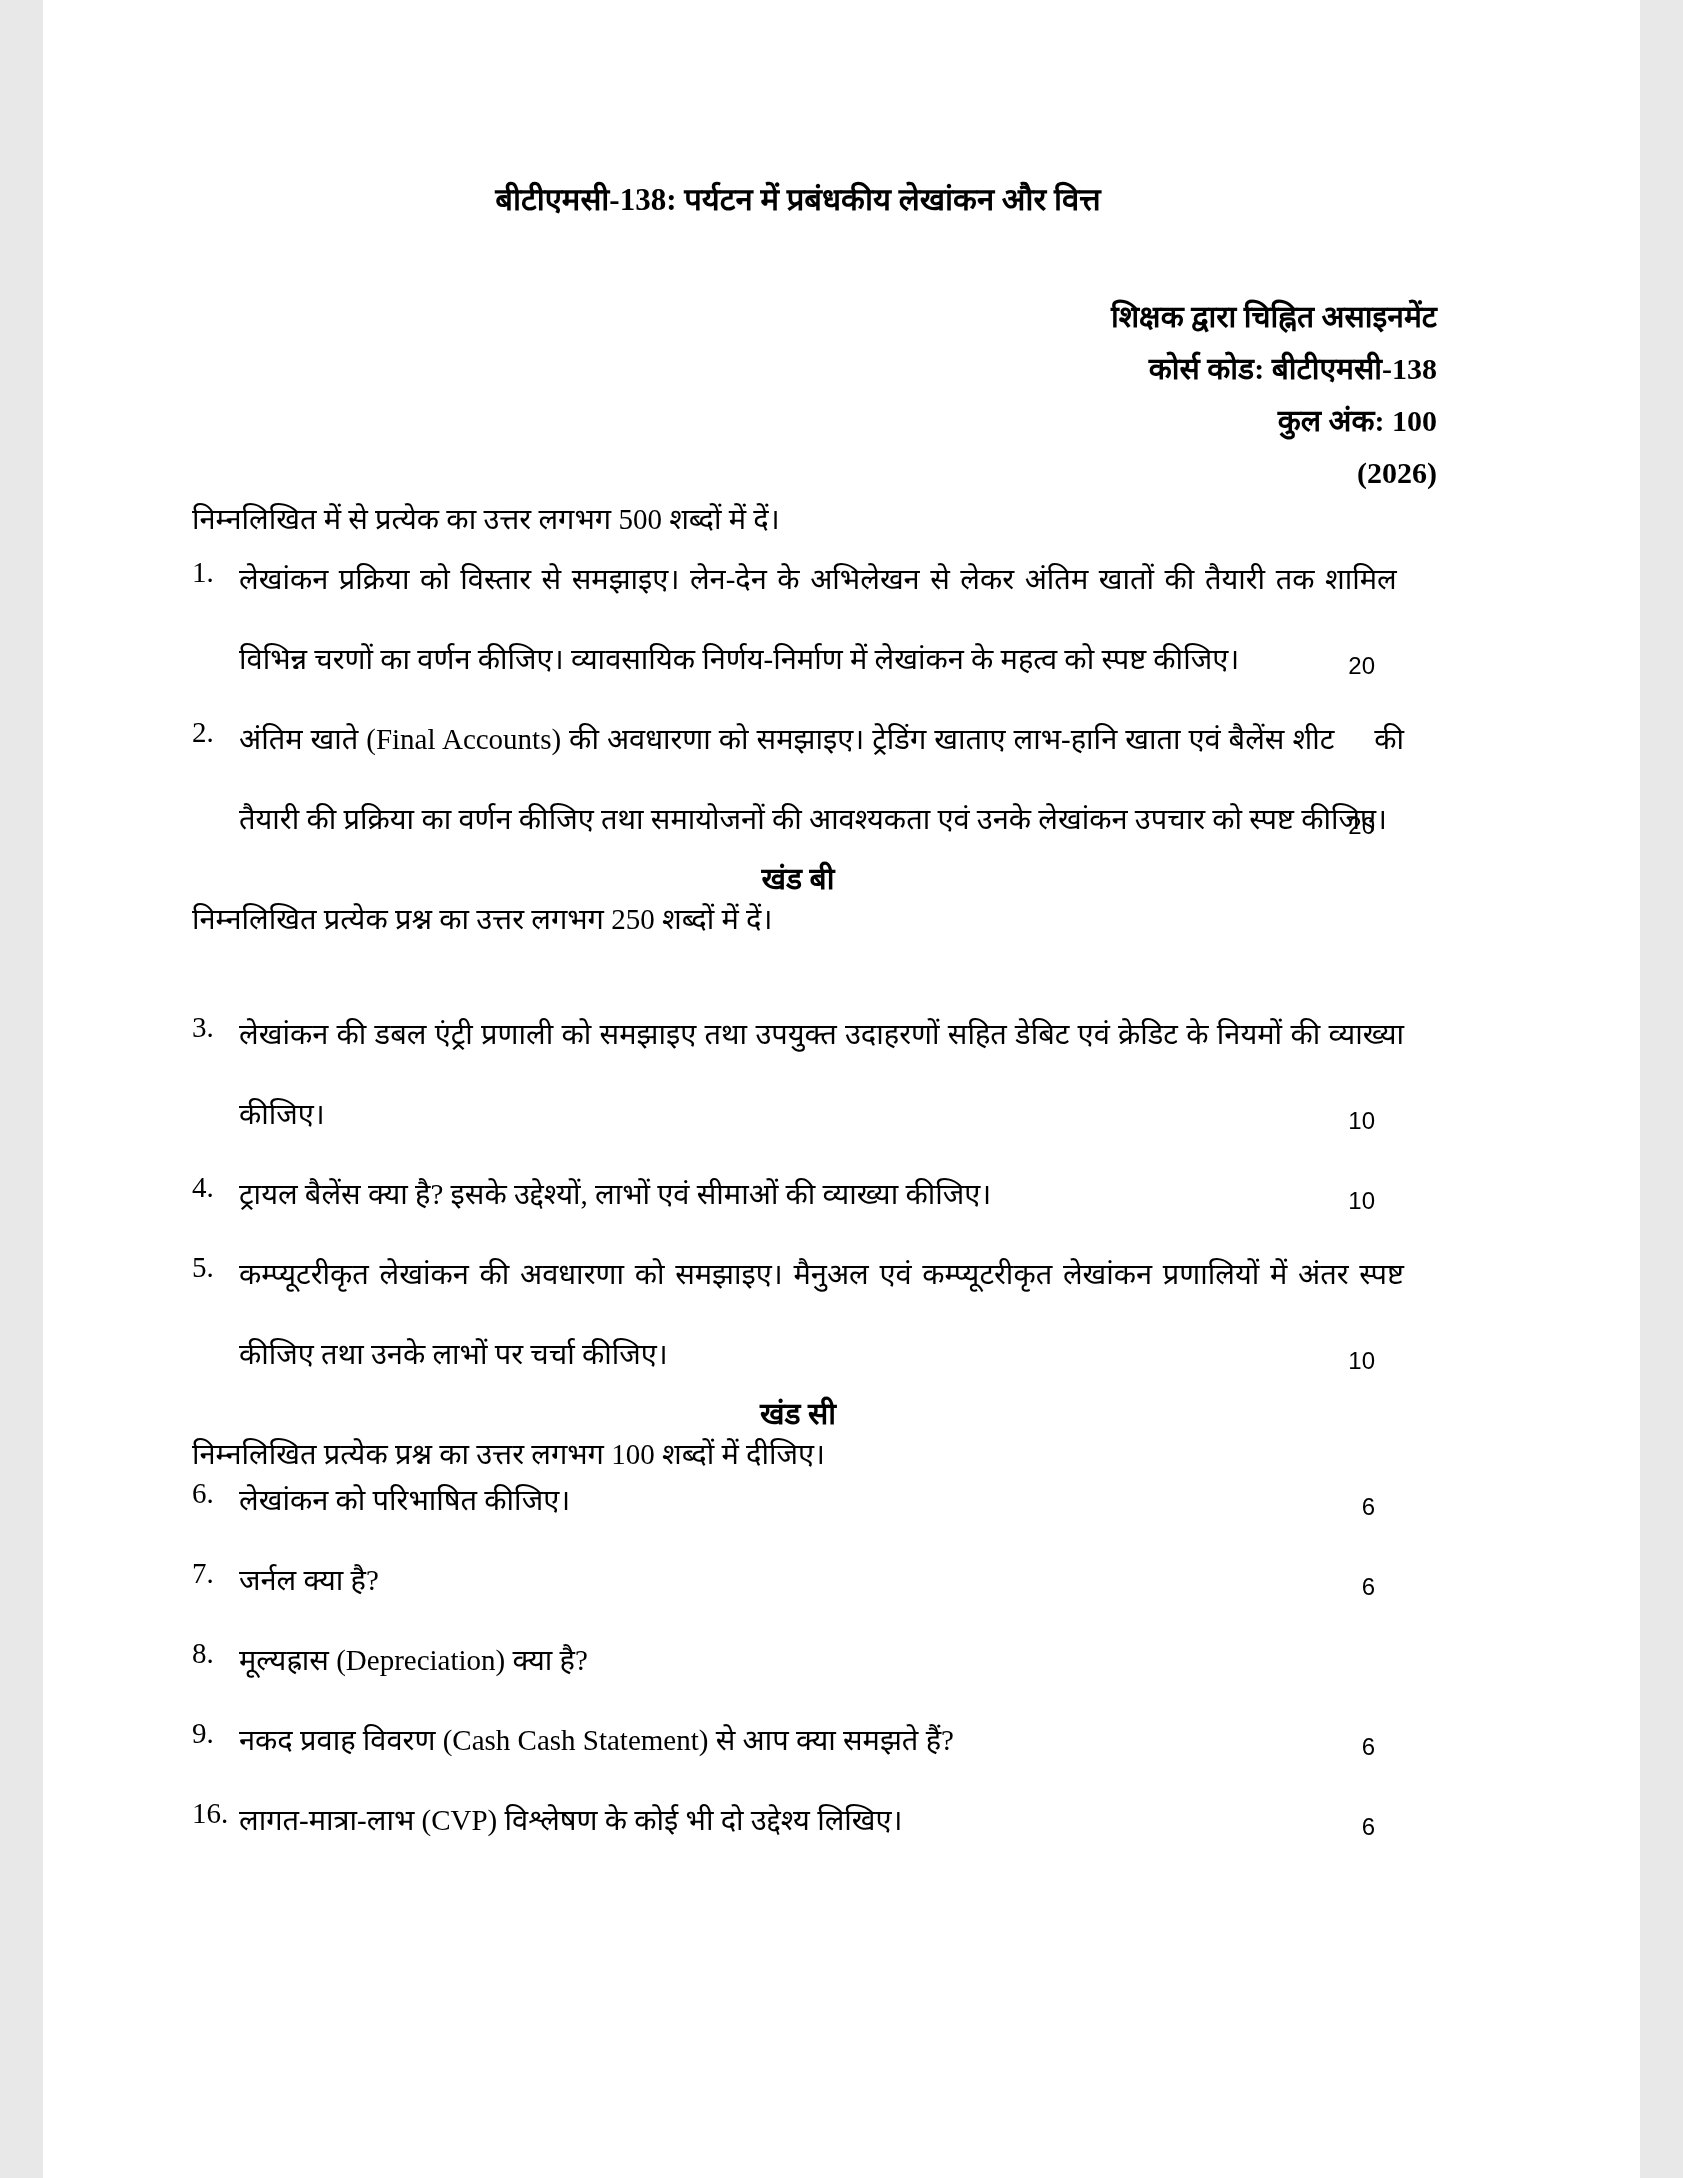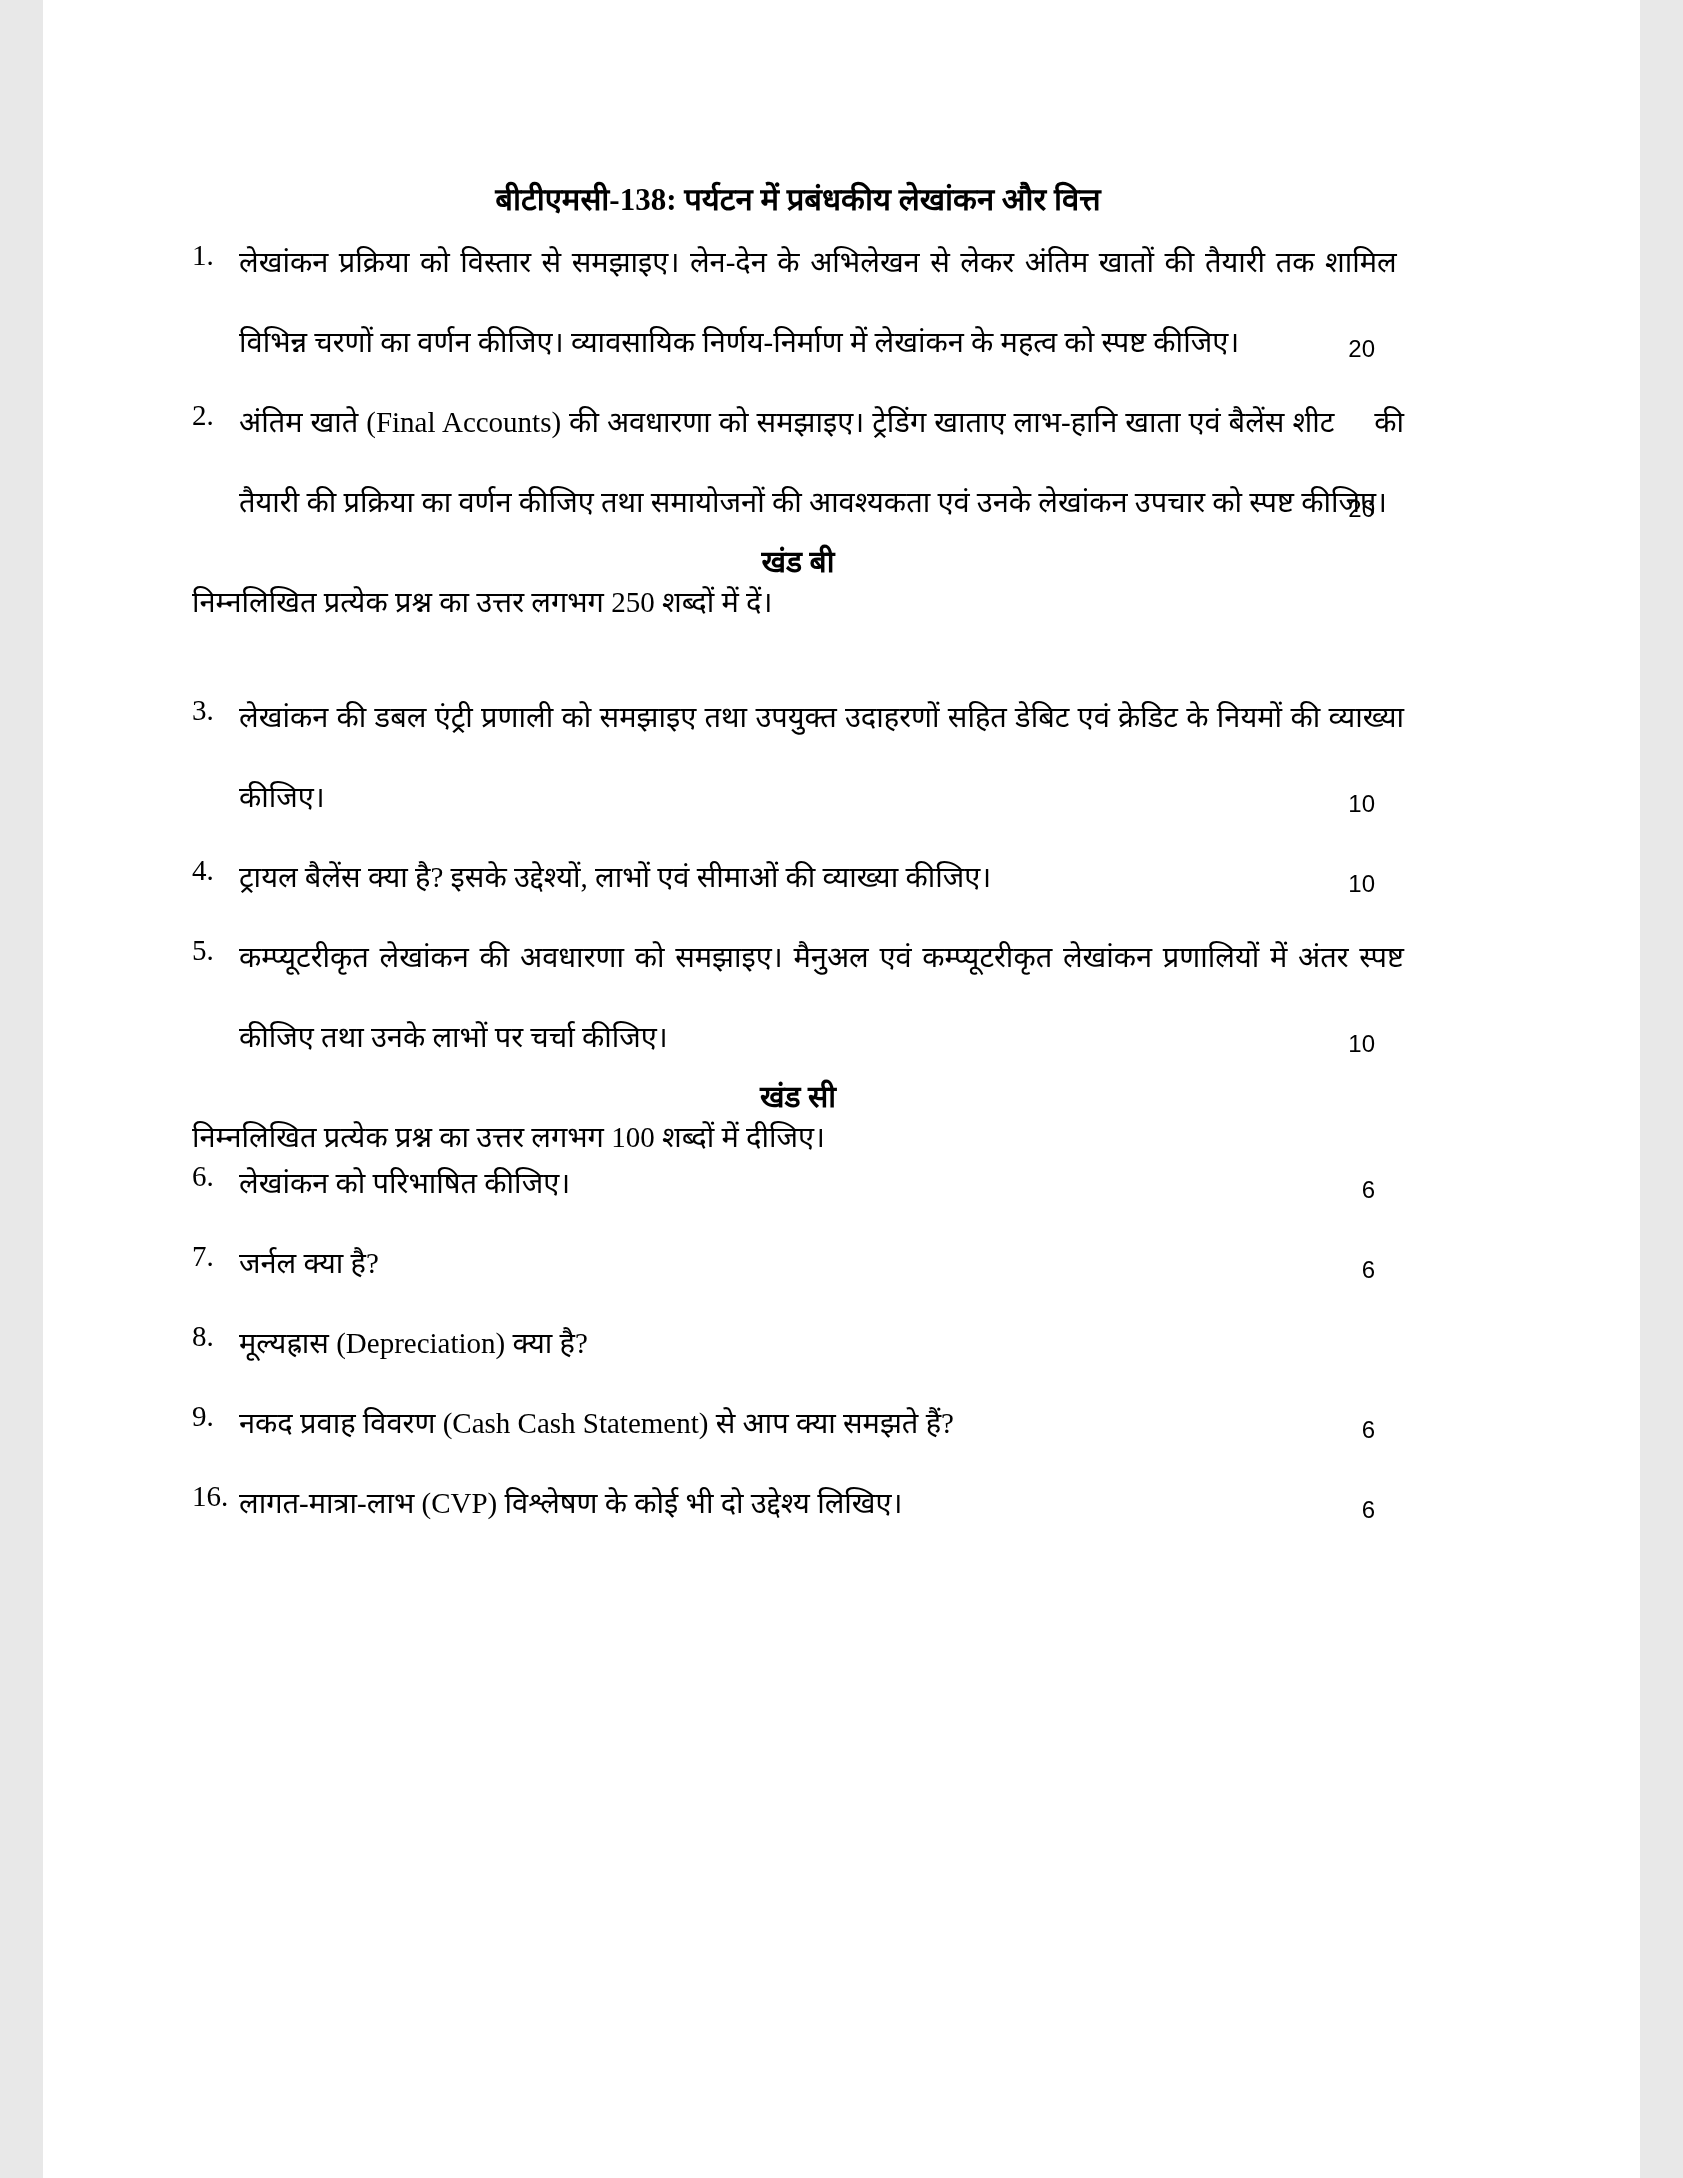"शिक्षक द्वारा चिह्नित असाइनमेंट" div.header-block { html: none -> <div> <div>शिक्षक द्वारा चिह्नित असाइनमेंट</div> <div>कोर्स कोड: बीटीएमसी-138</div> <div>कुल अंक: 100</div> <div>(2026)</div> </div> }
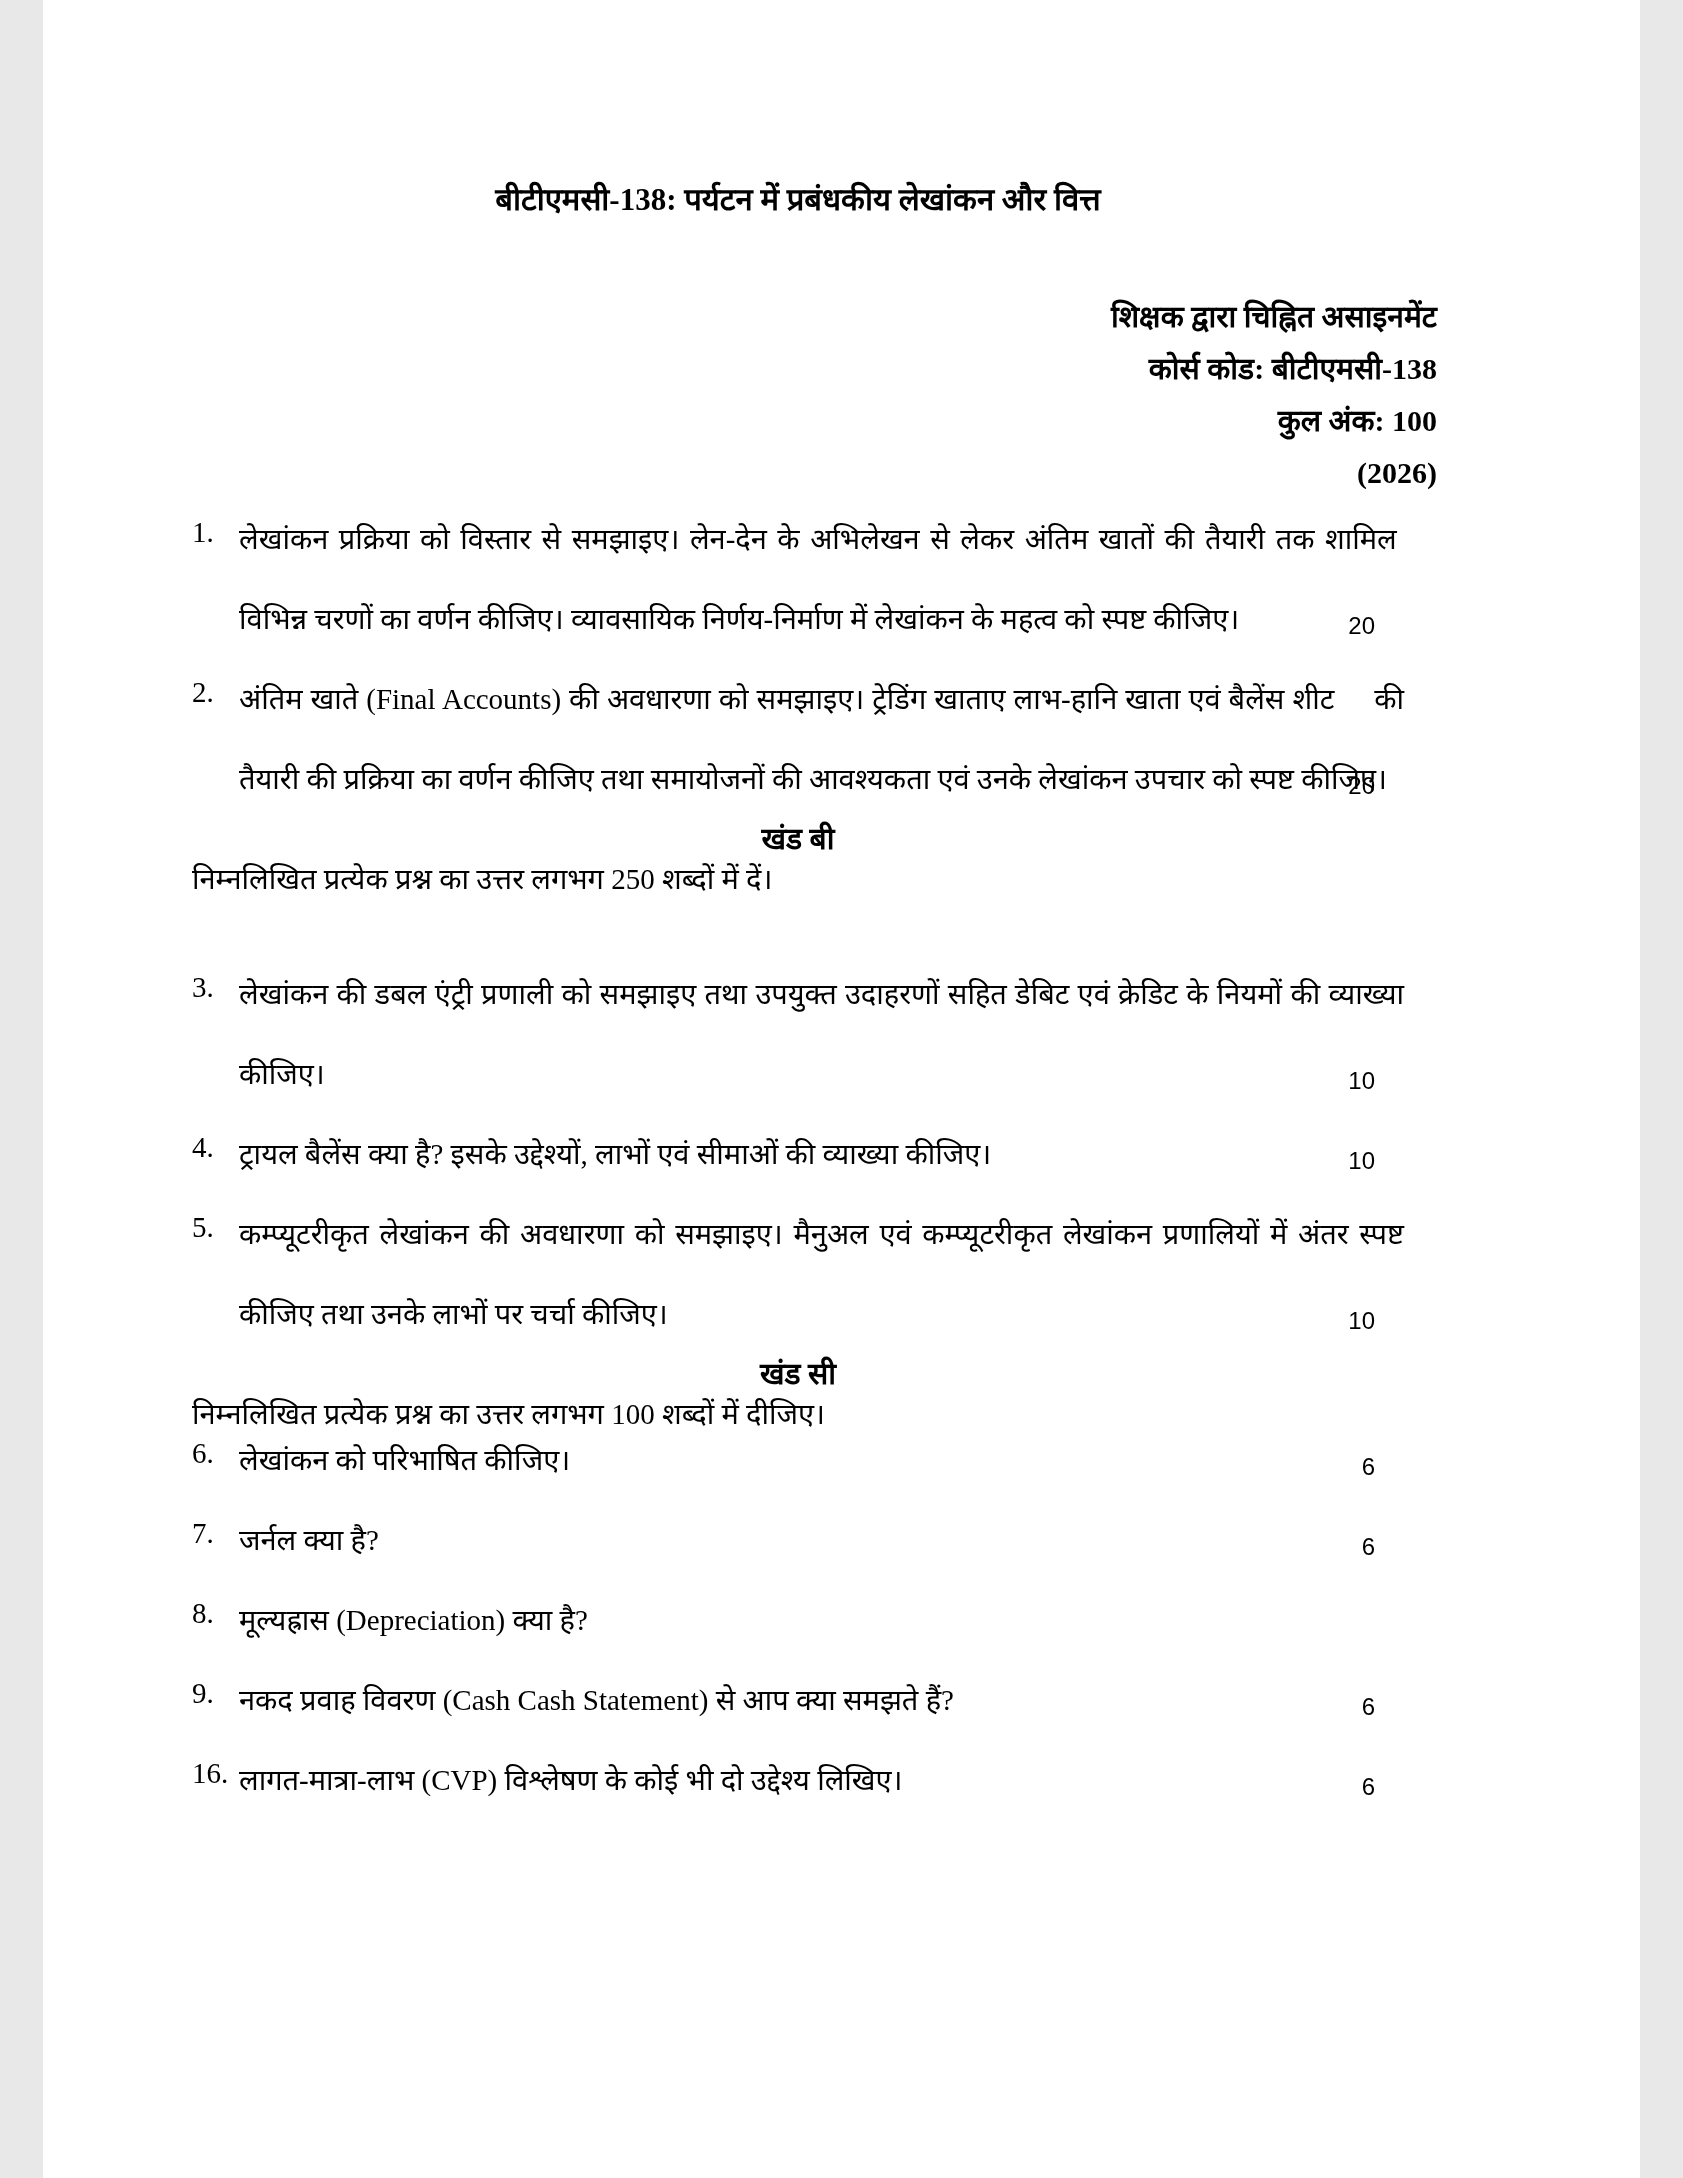"निम्नलिखित में से प्रत्येक का" div.instruction { html: none -> <div>निम्नलिखित में से प्रत्येक का उत्तर लगभग 500 शब्दों में दें।</div> }
